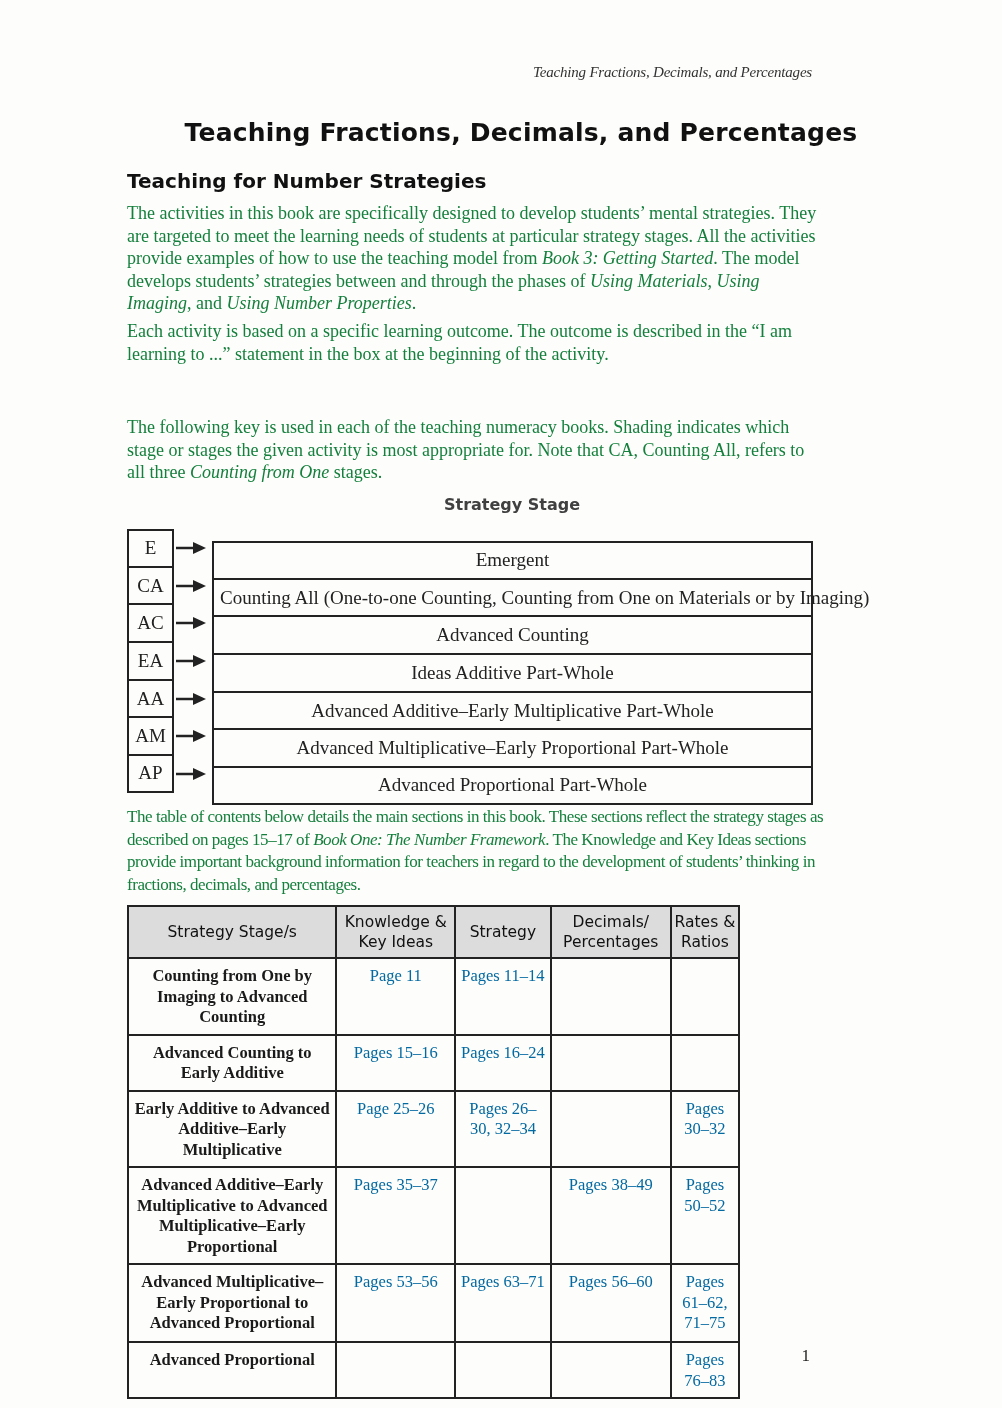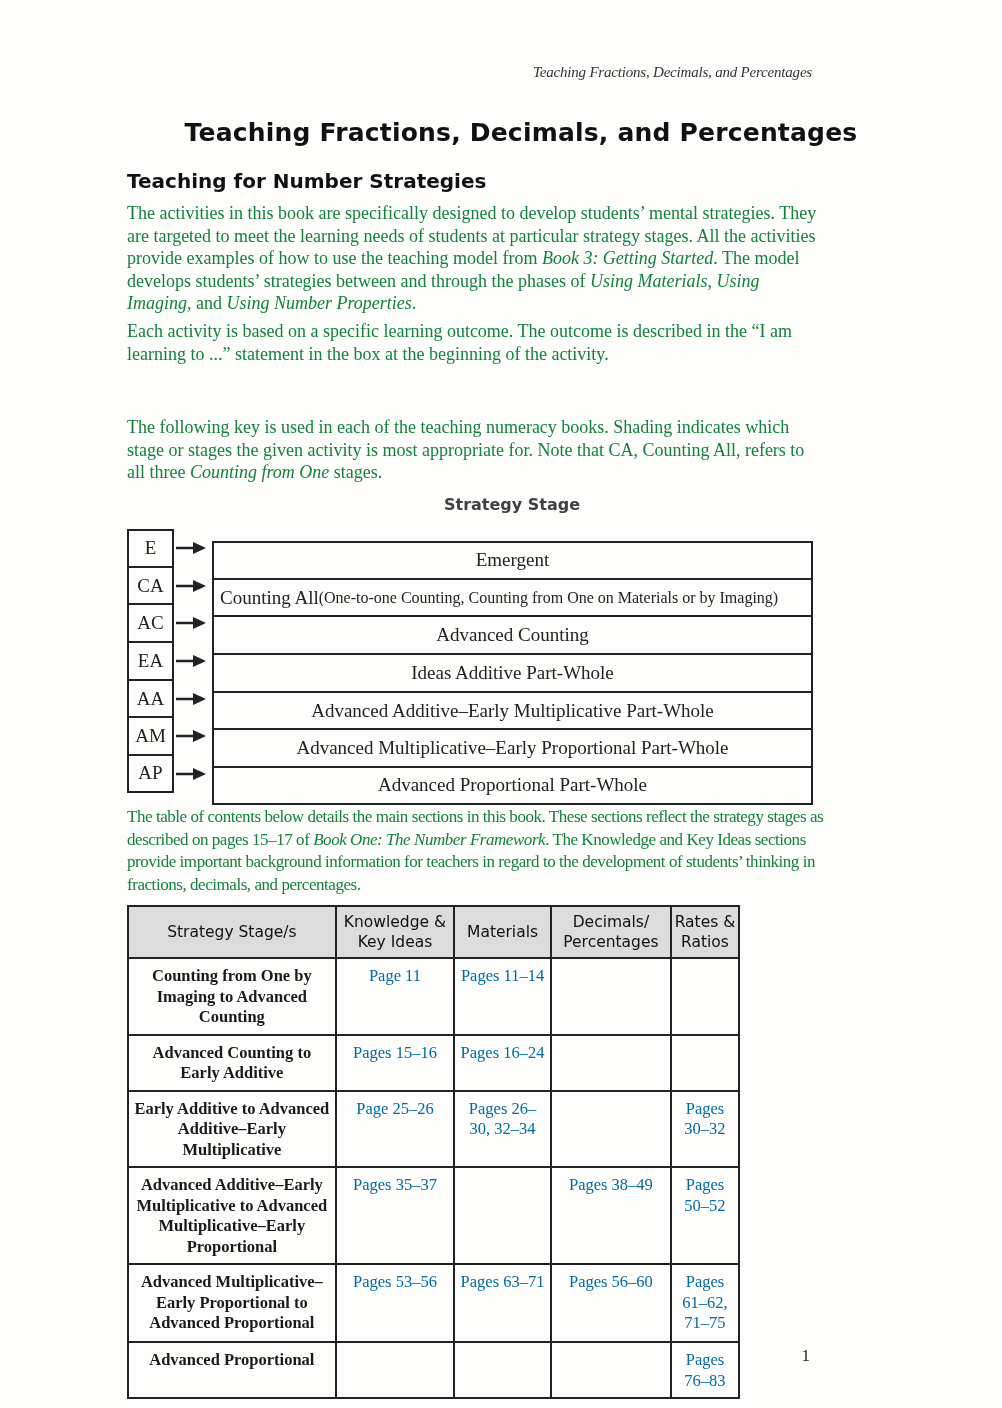"(One-to-one Counting, Counting from One" .key-desc .small { font-size: 16px -> 19px; margin-left: none -> 5px }
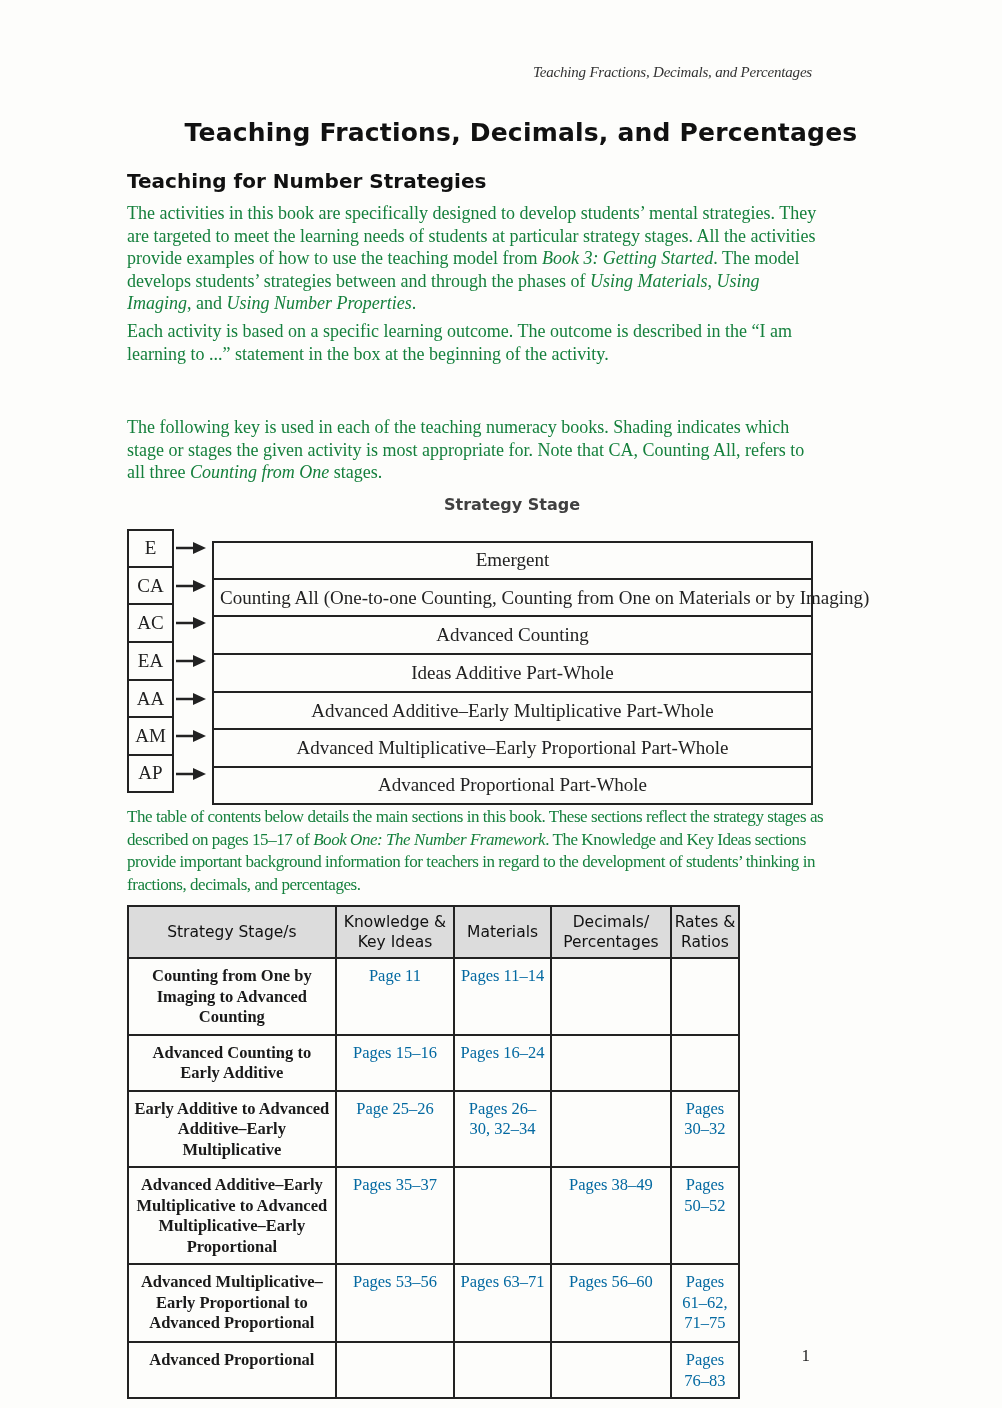"Materials" th.col3 { text: Materials -> Strategy }
